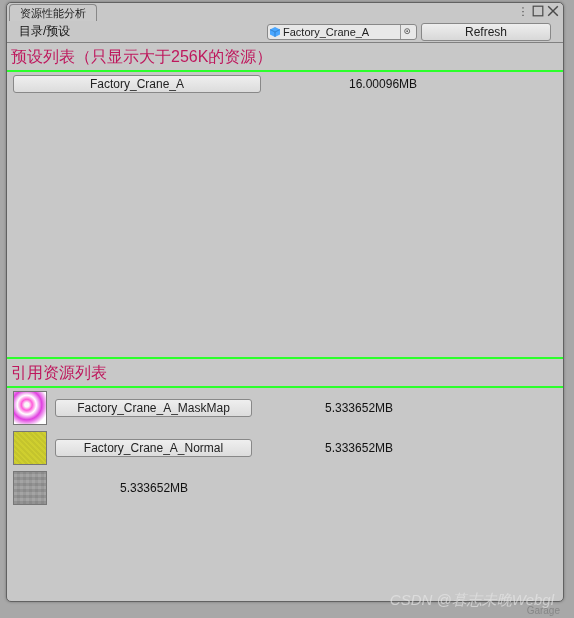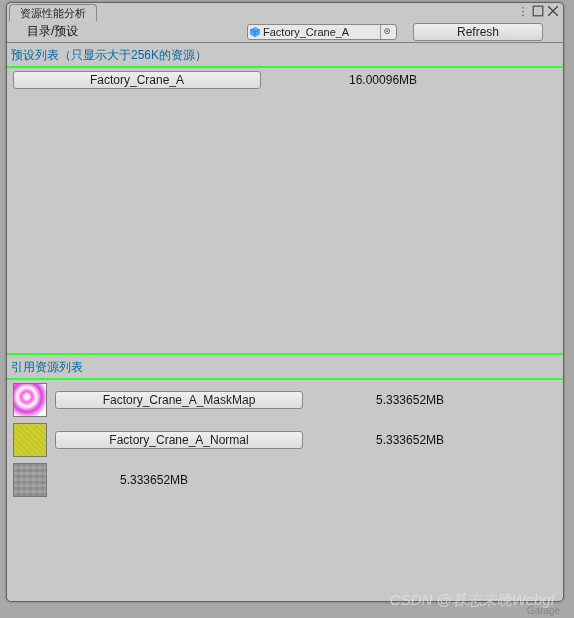"目录/预设" .toolbar { gap: 16px -> 4px; padding: 2px 20px -> 2px 12px }
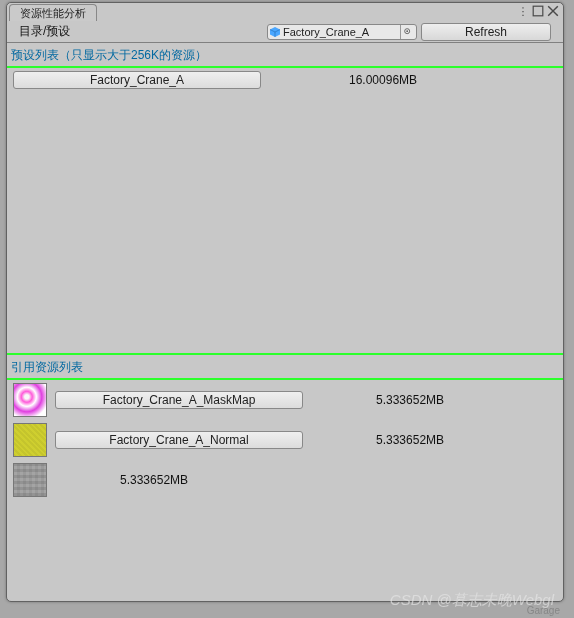"预设列表（只显示大于256K的资源）" .section-label { color: #0369a1 -> #be185d; font-size: 12px -> 16px }
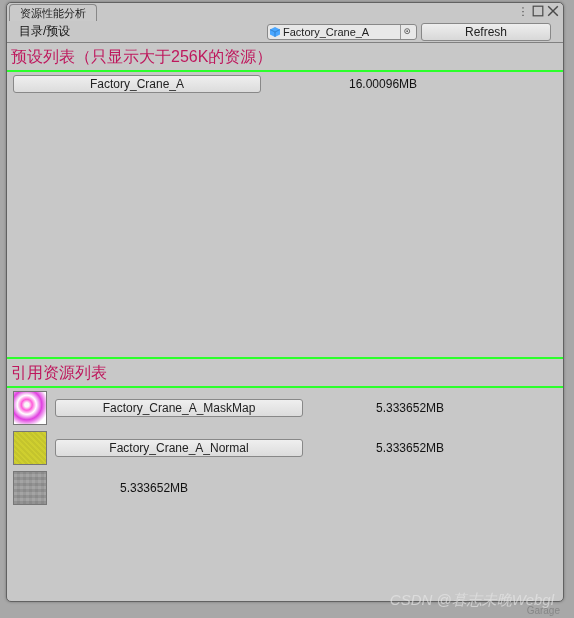"Factory_Crane_A_MaskMap" .ref-btn { width: 248px -> 197px }
